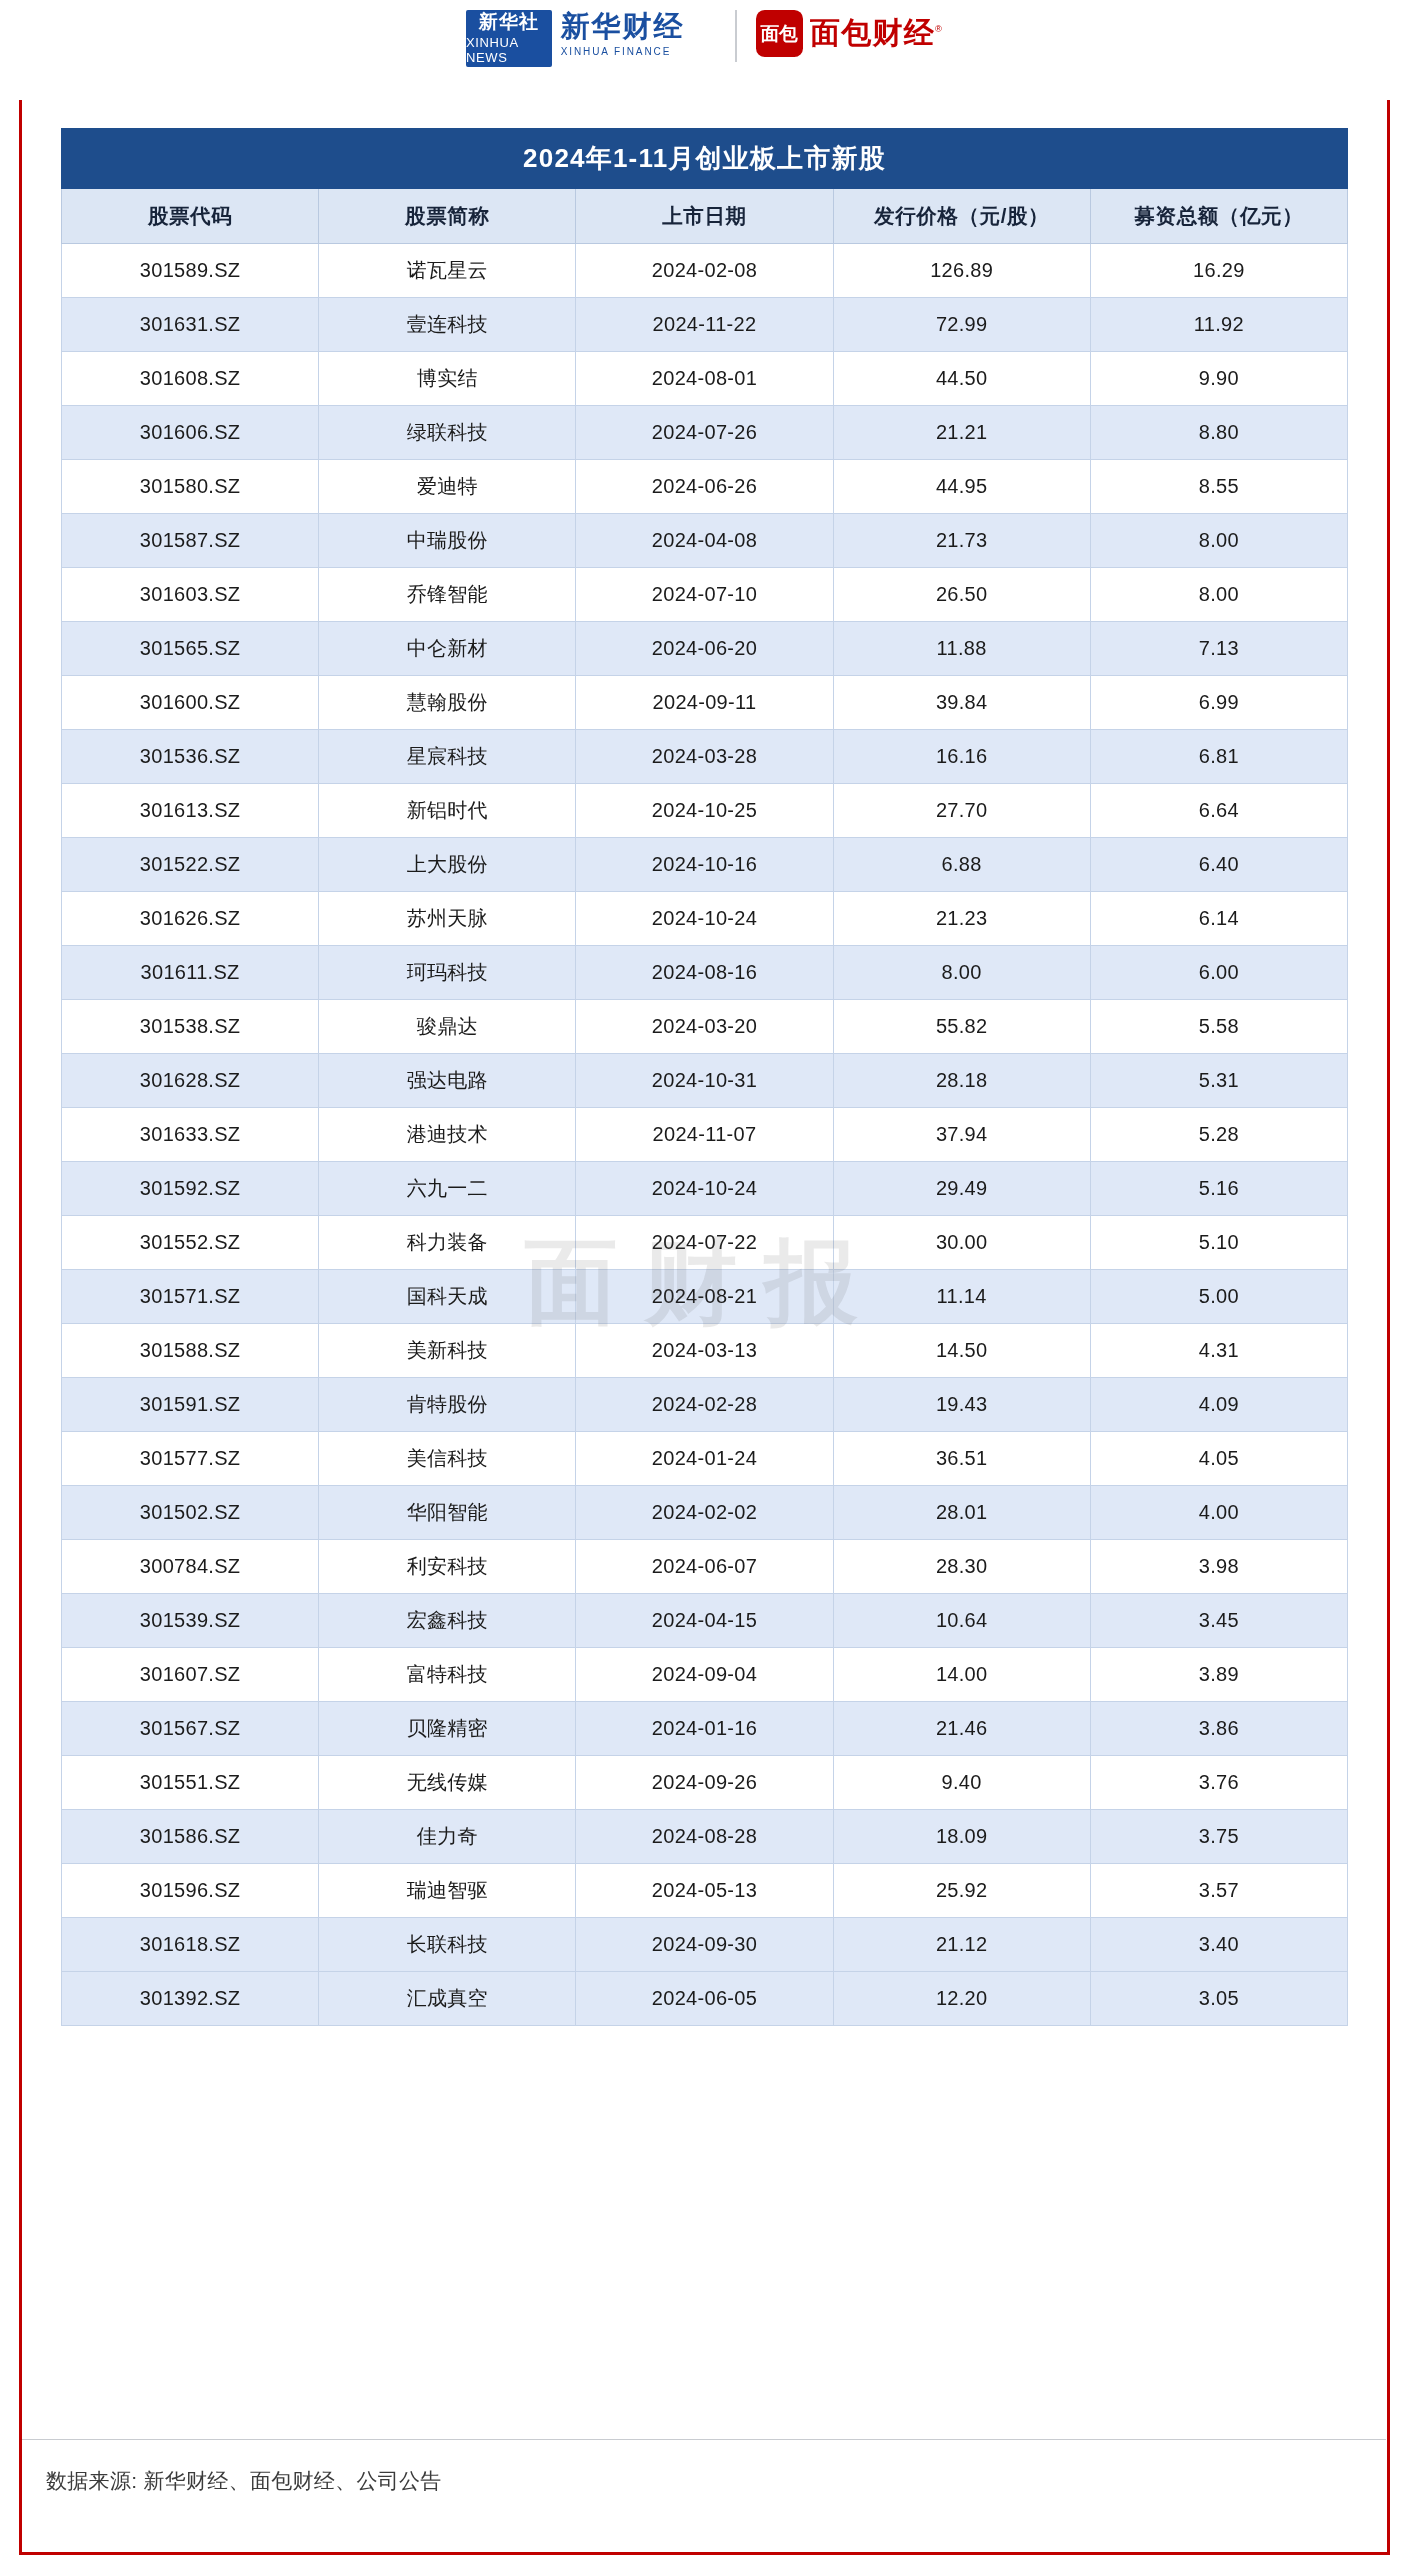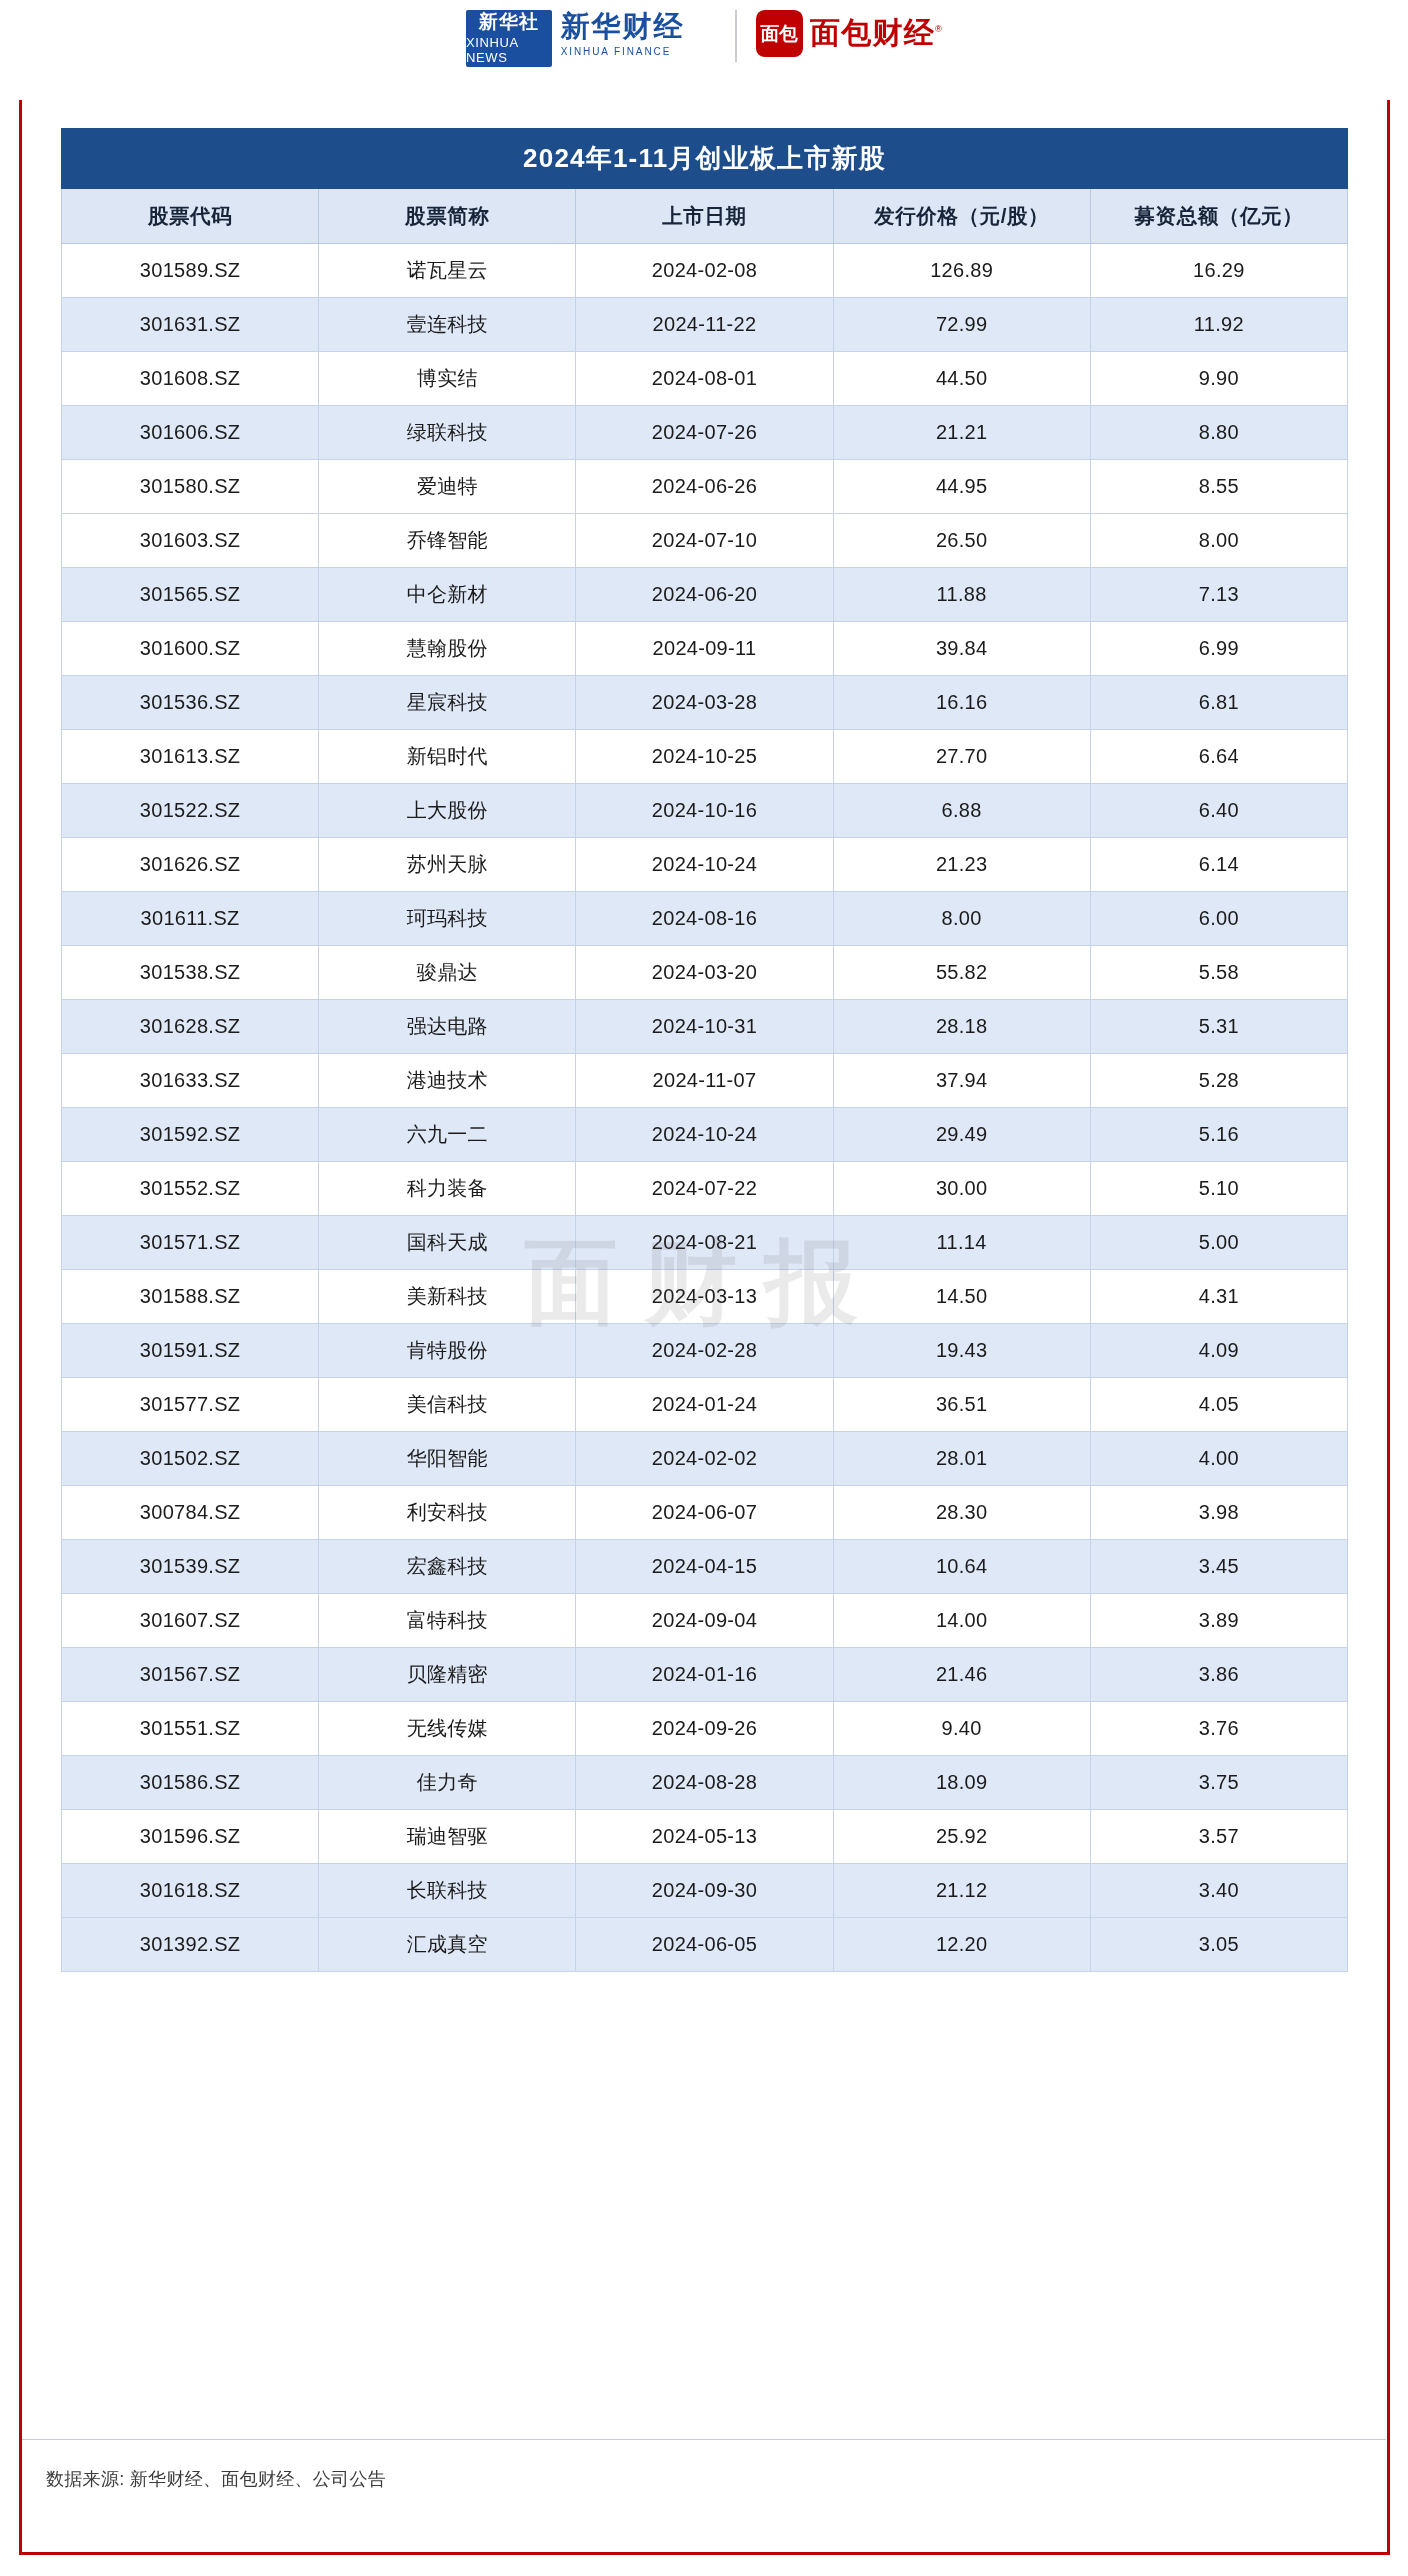"301587.SZ" tr.even { html: none -> <tr> <td>301587.SZ</td> <td>中瑞股份</td> <td>2024-04-08</td> <td>21.73</td> <td>8.00</td> </tr> }
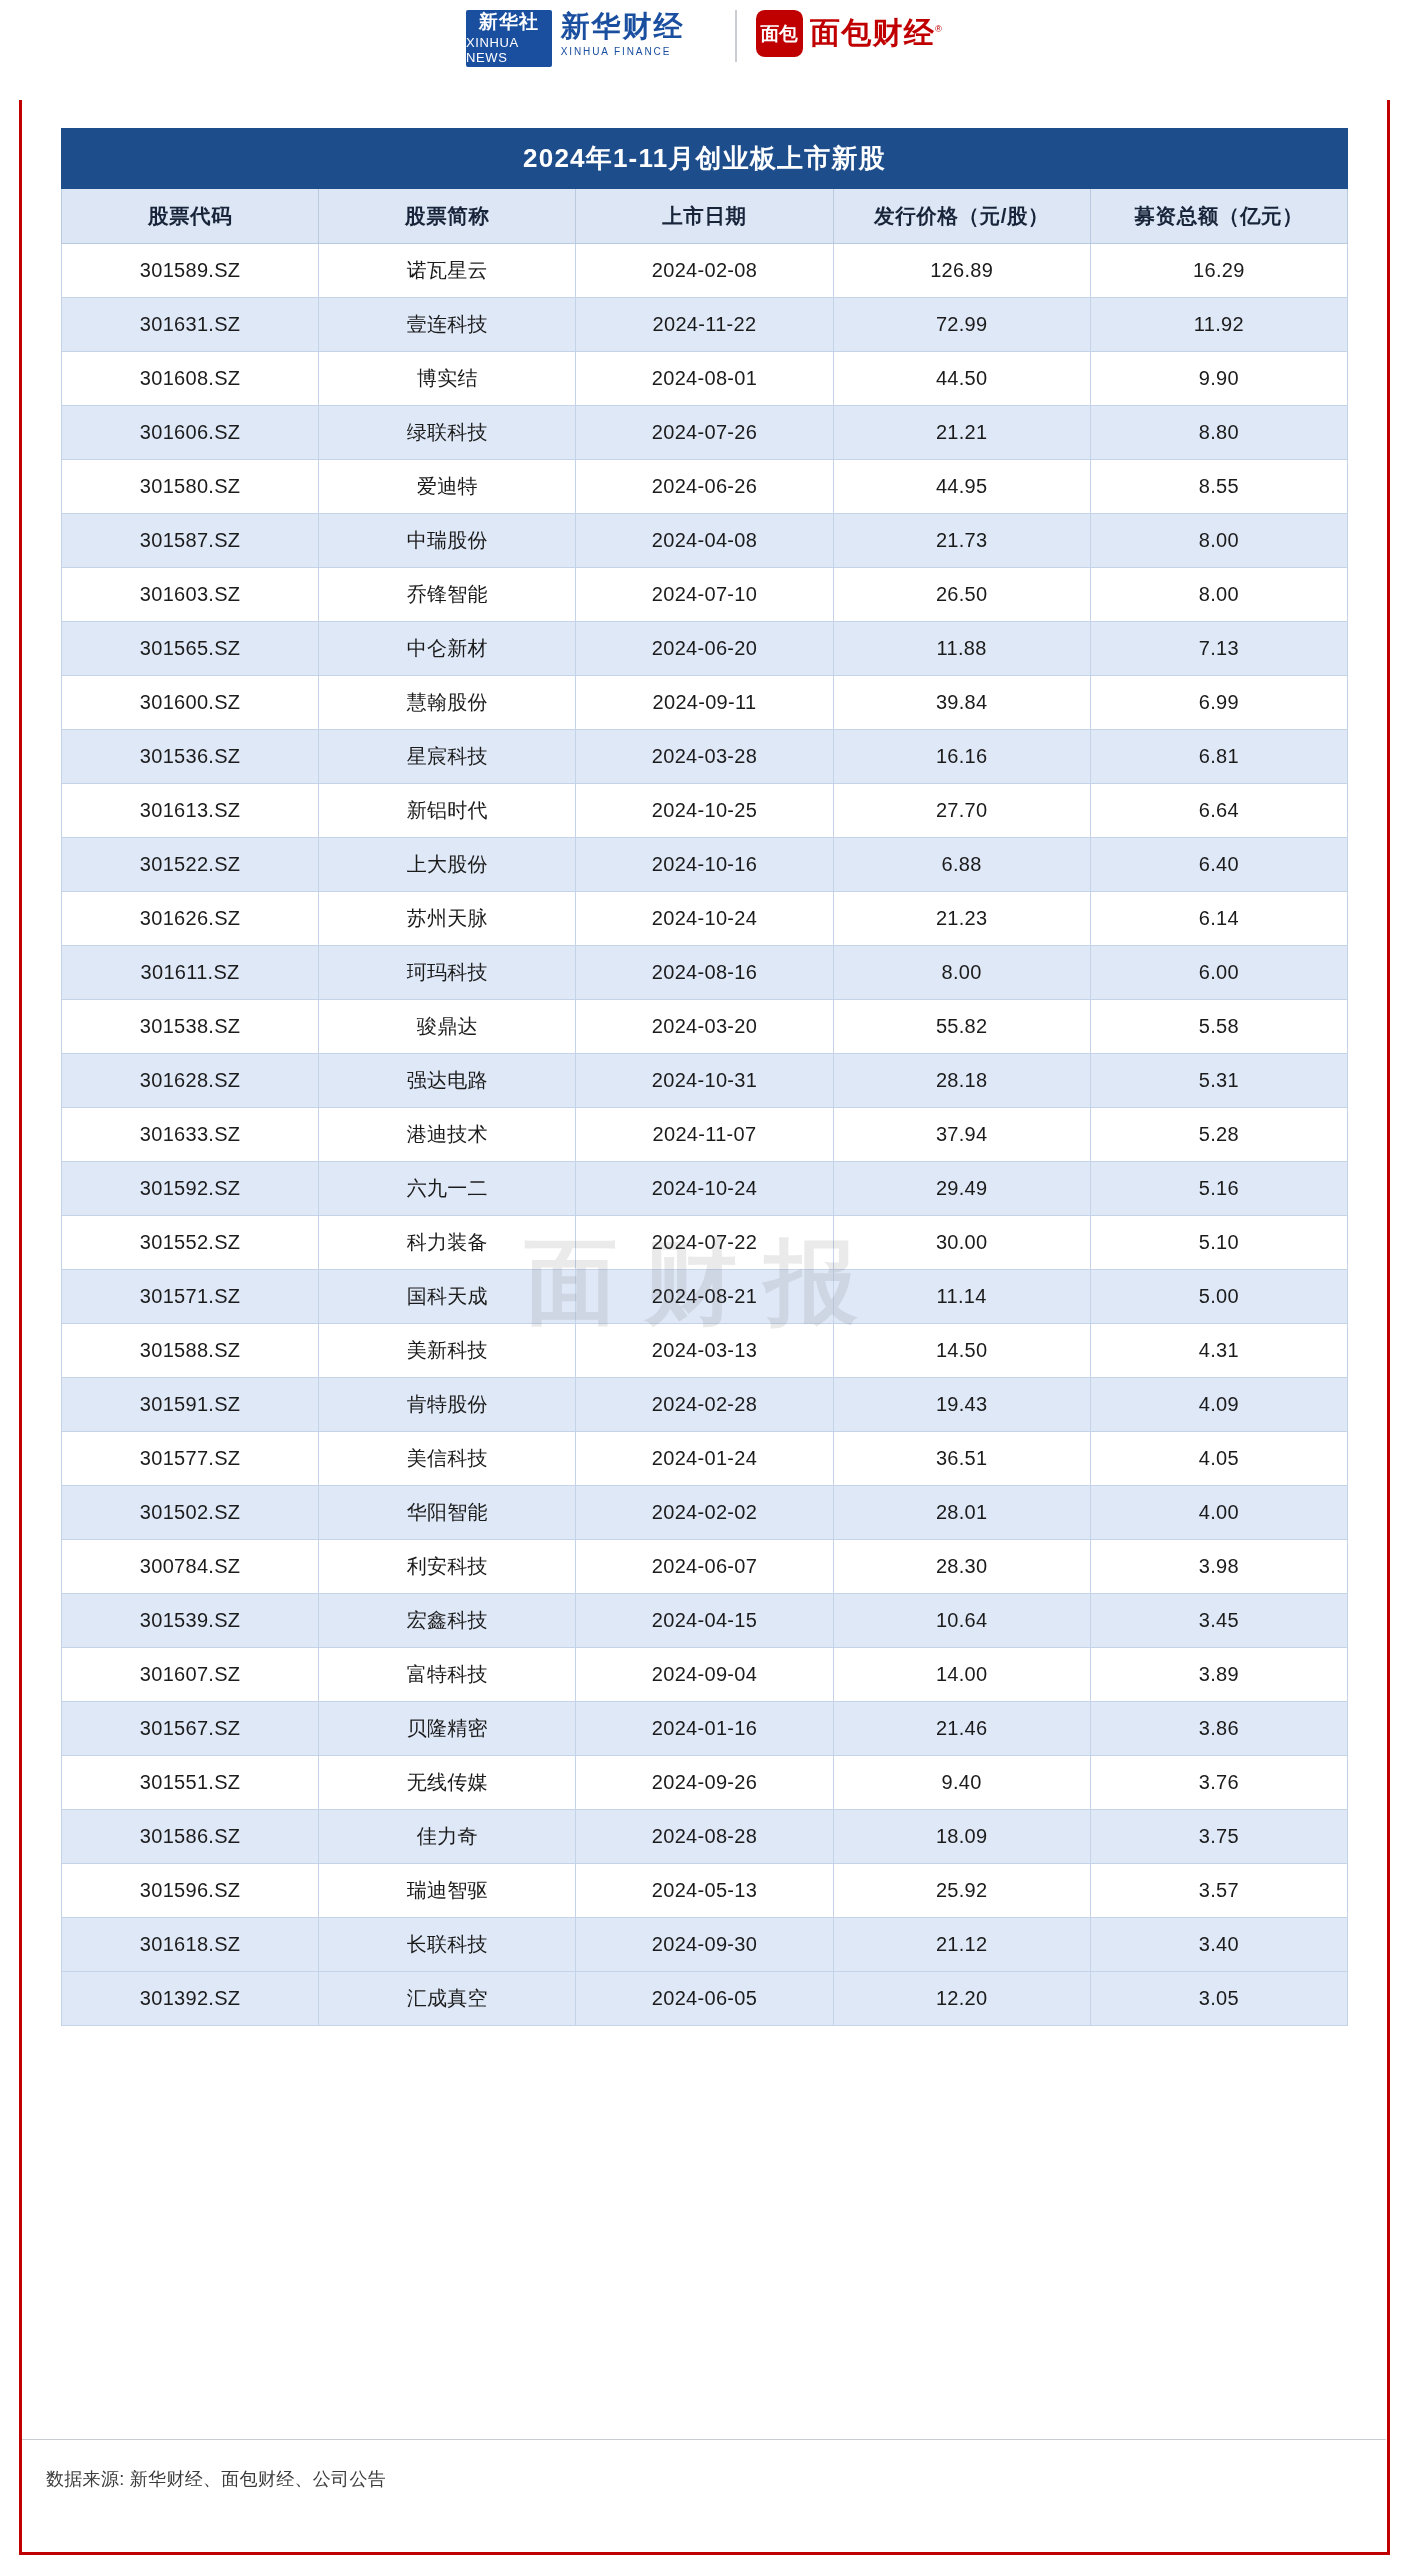"数据来源: 新华财经、面包财经、公司公告" .source { font-size: 18px -> 21px }
